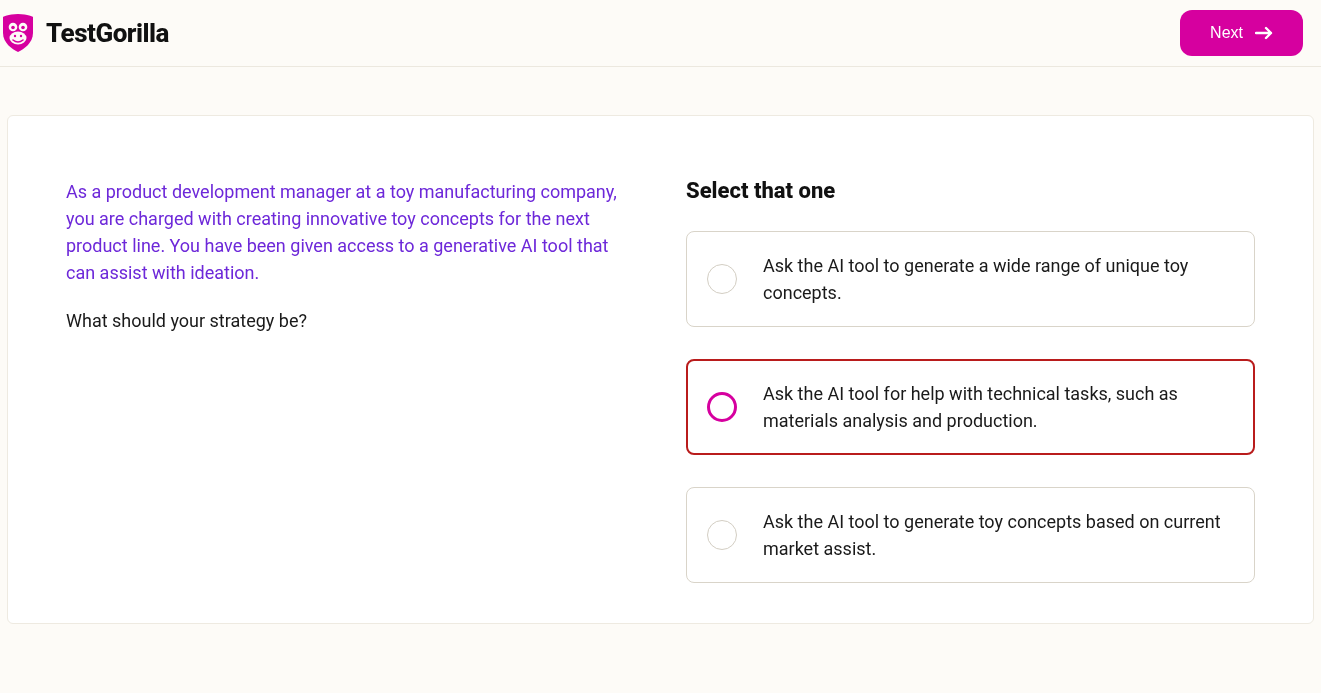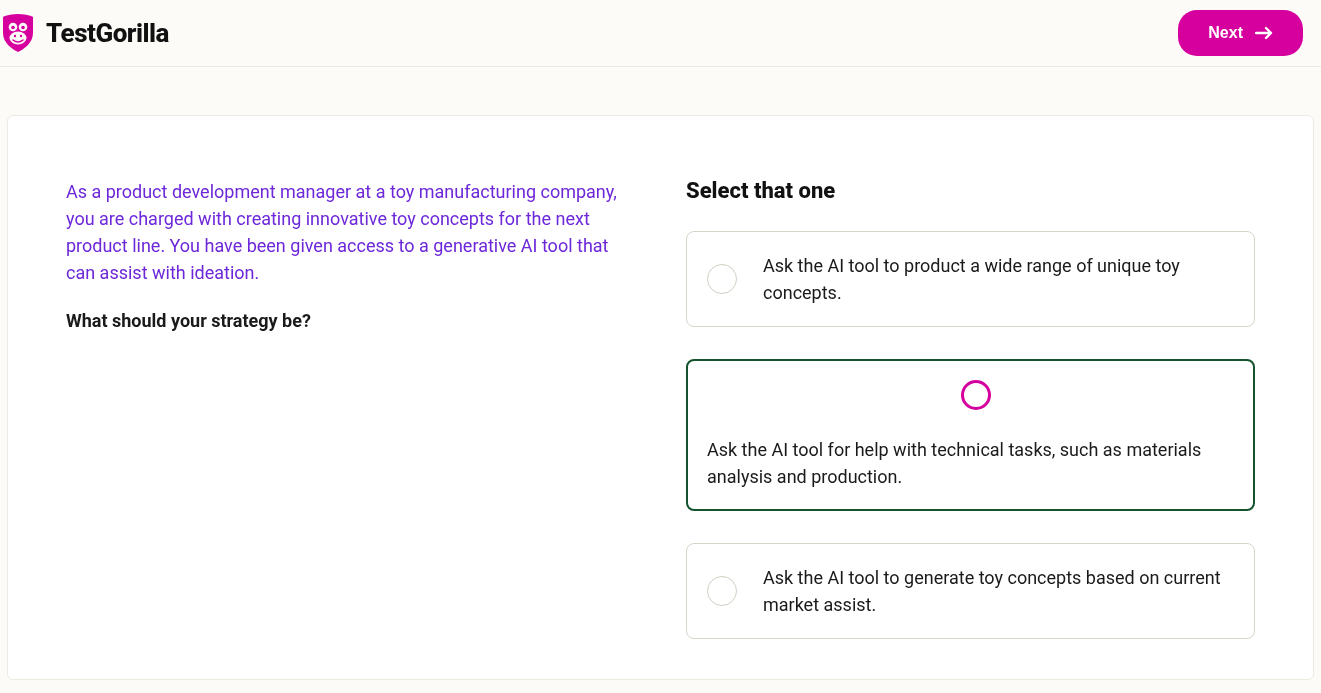"Next" .next-btn { border-radius: 19px -> 12px; font-weight: 700 -> 400 }
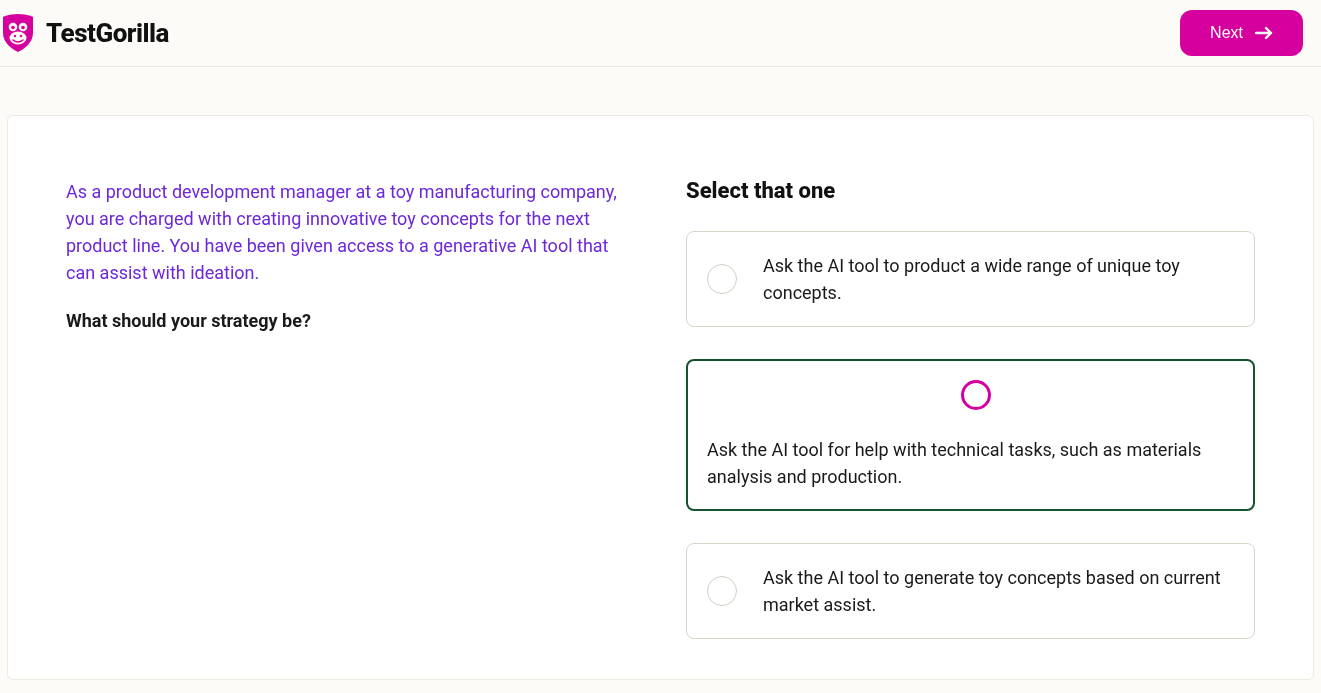"Ask the AI tool to product" span.option-label { text: product -> generate }
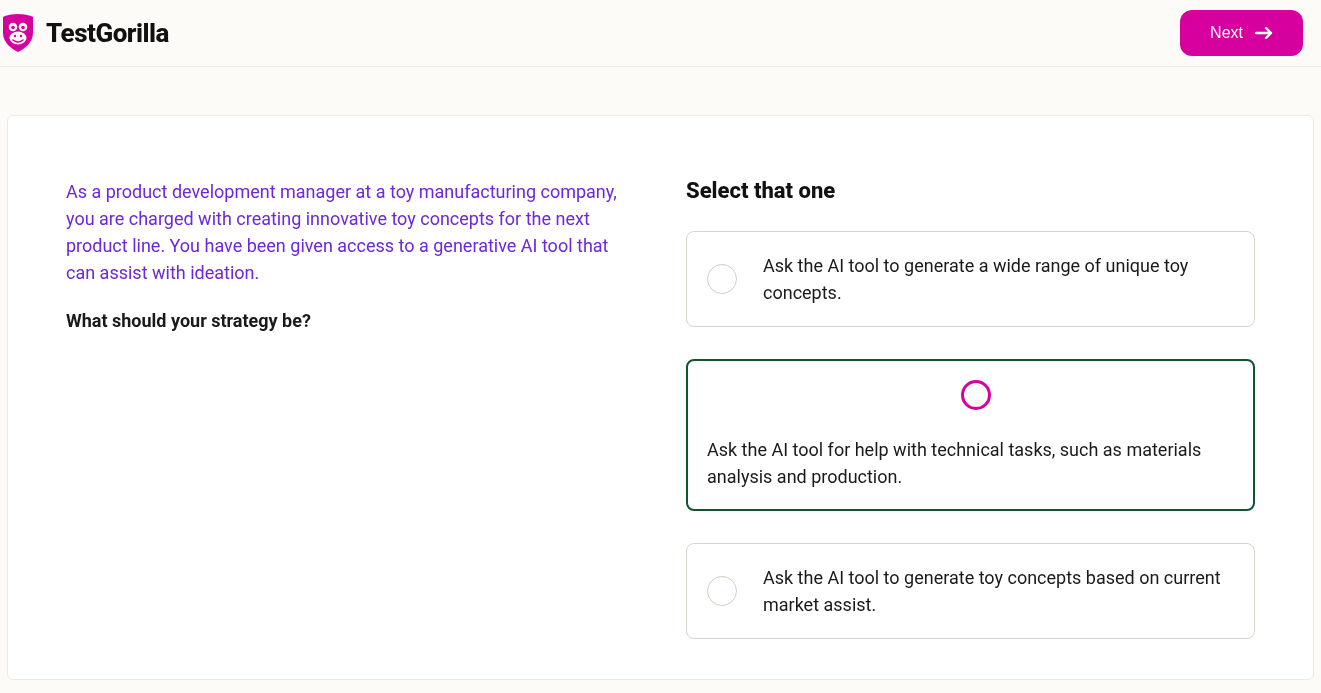"What should your strategy be?" .prompt-question { font-weight: 700 -> 400 }
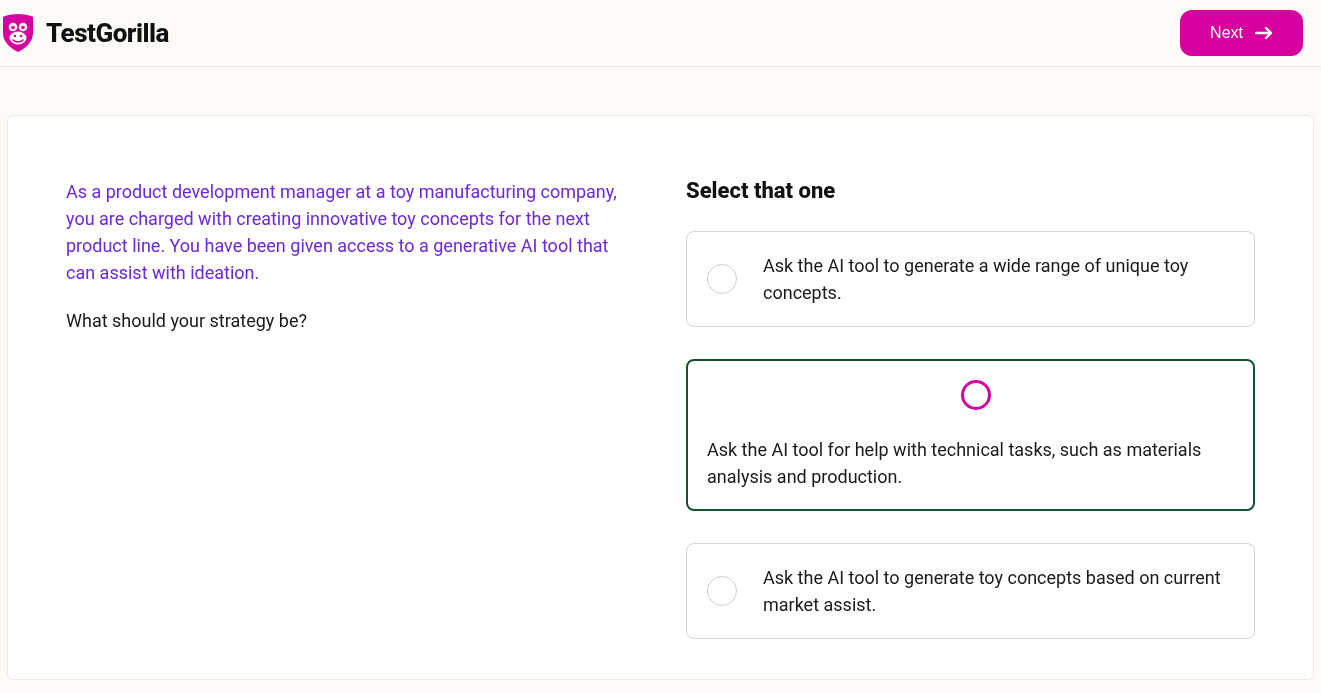"Ask the AI tool for" .option.selected { border: 2px solid #14532d -> 2px solid #b91c1c; flex-direction: column -> none }
